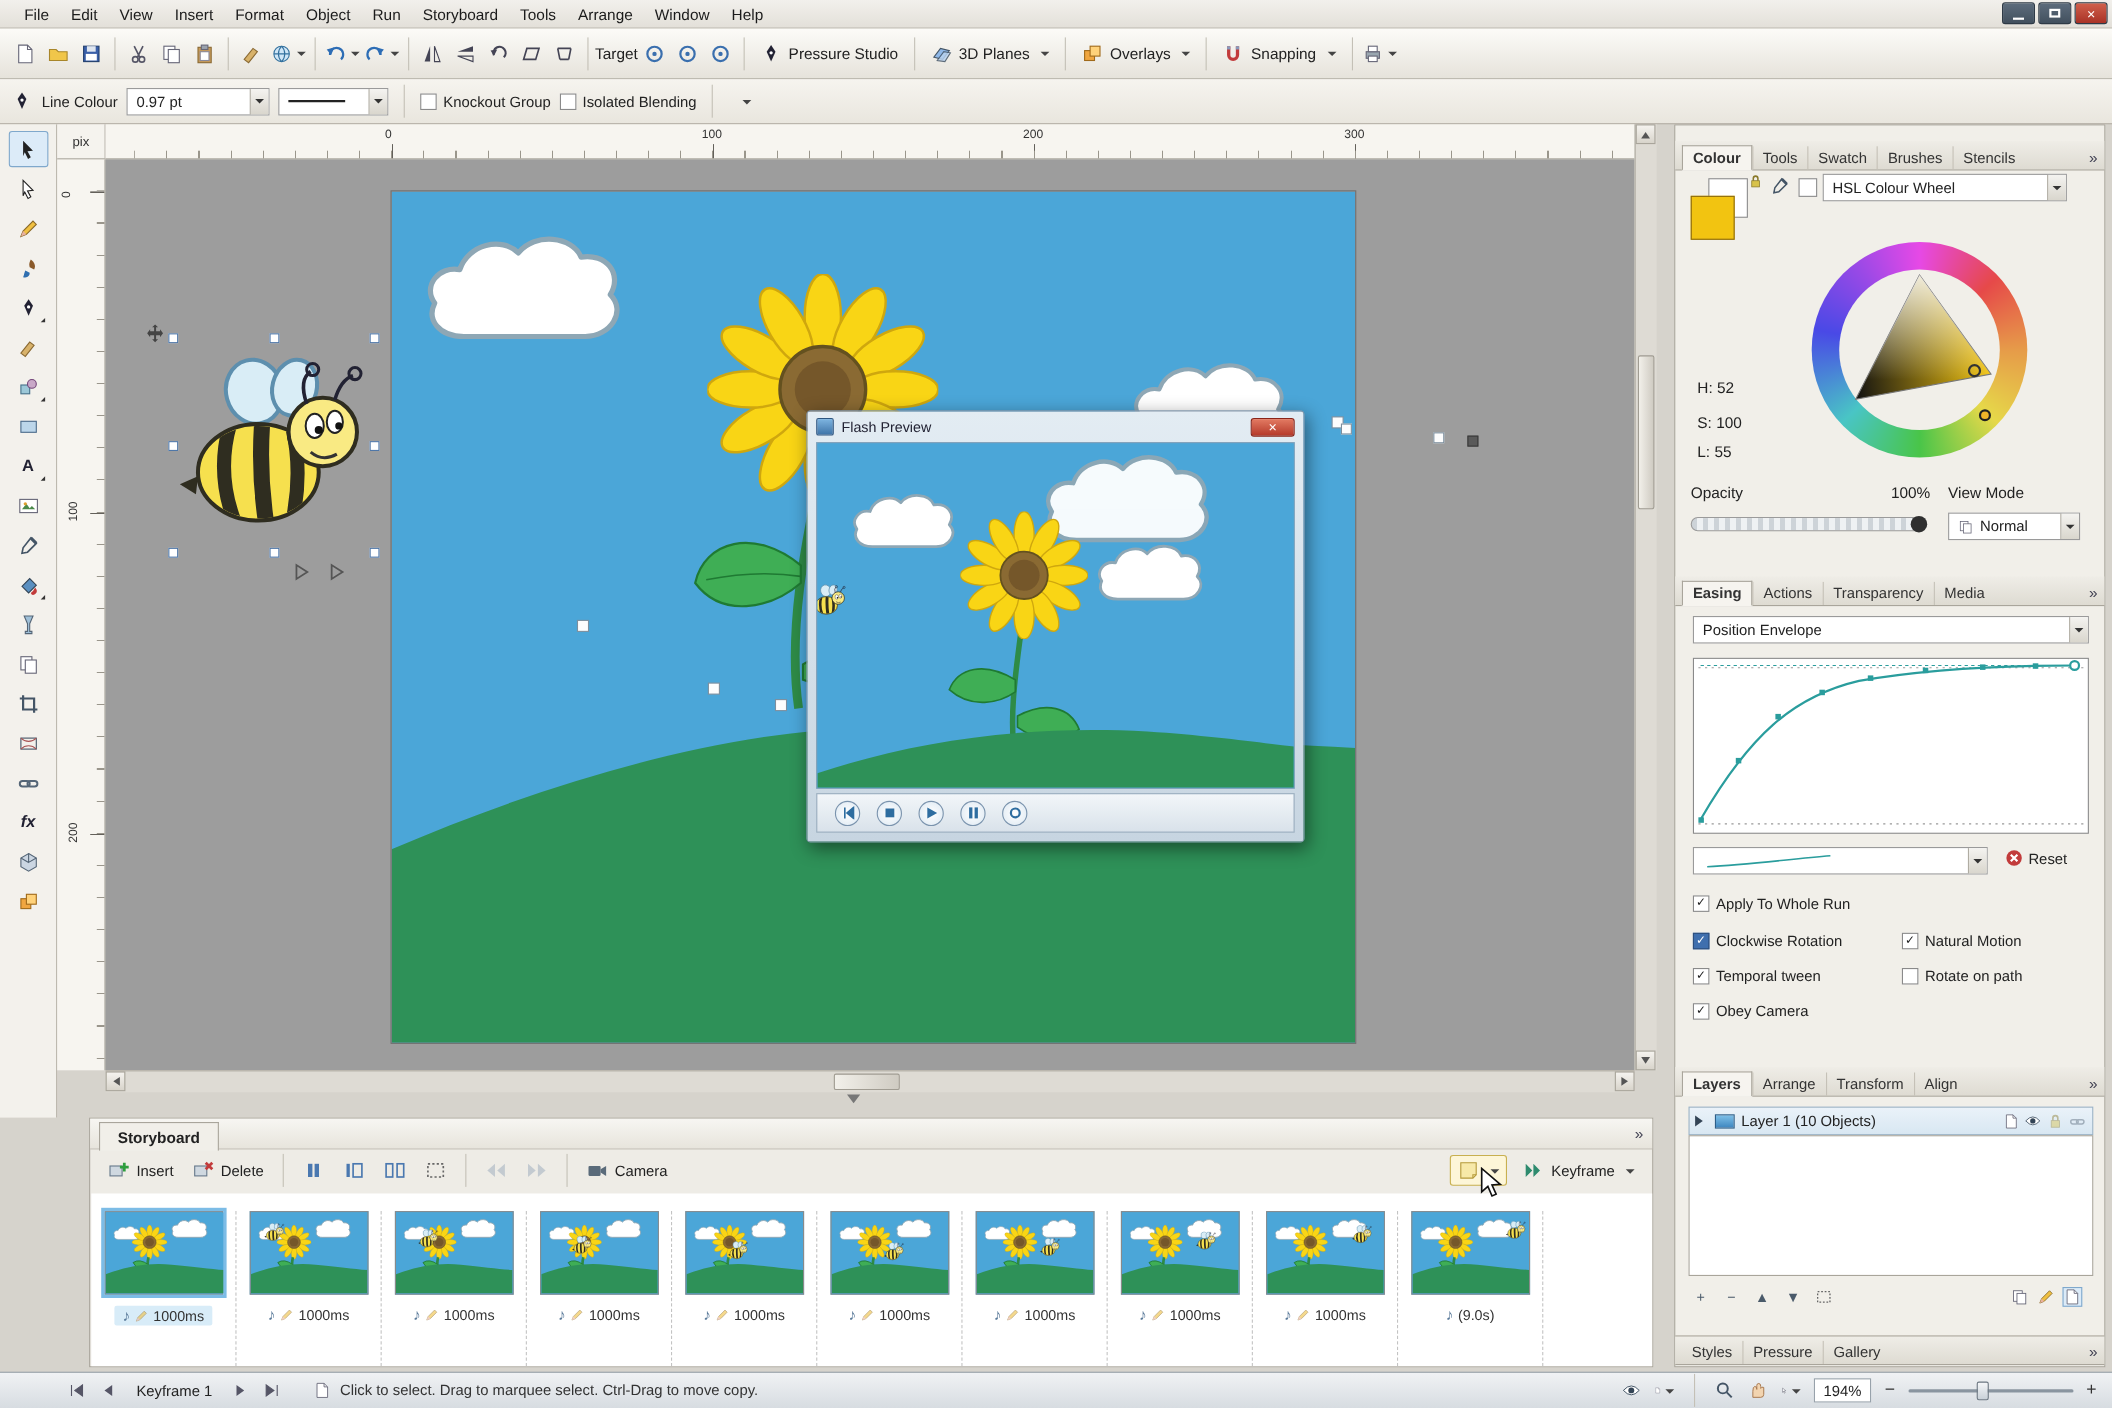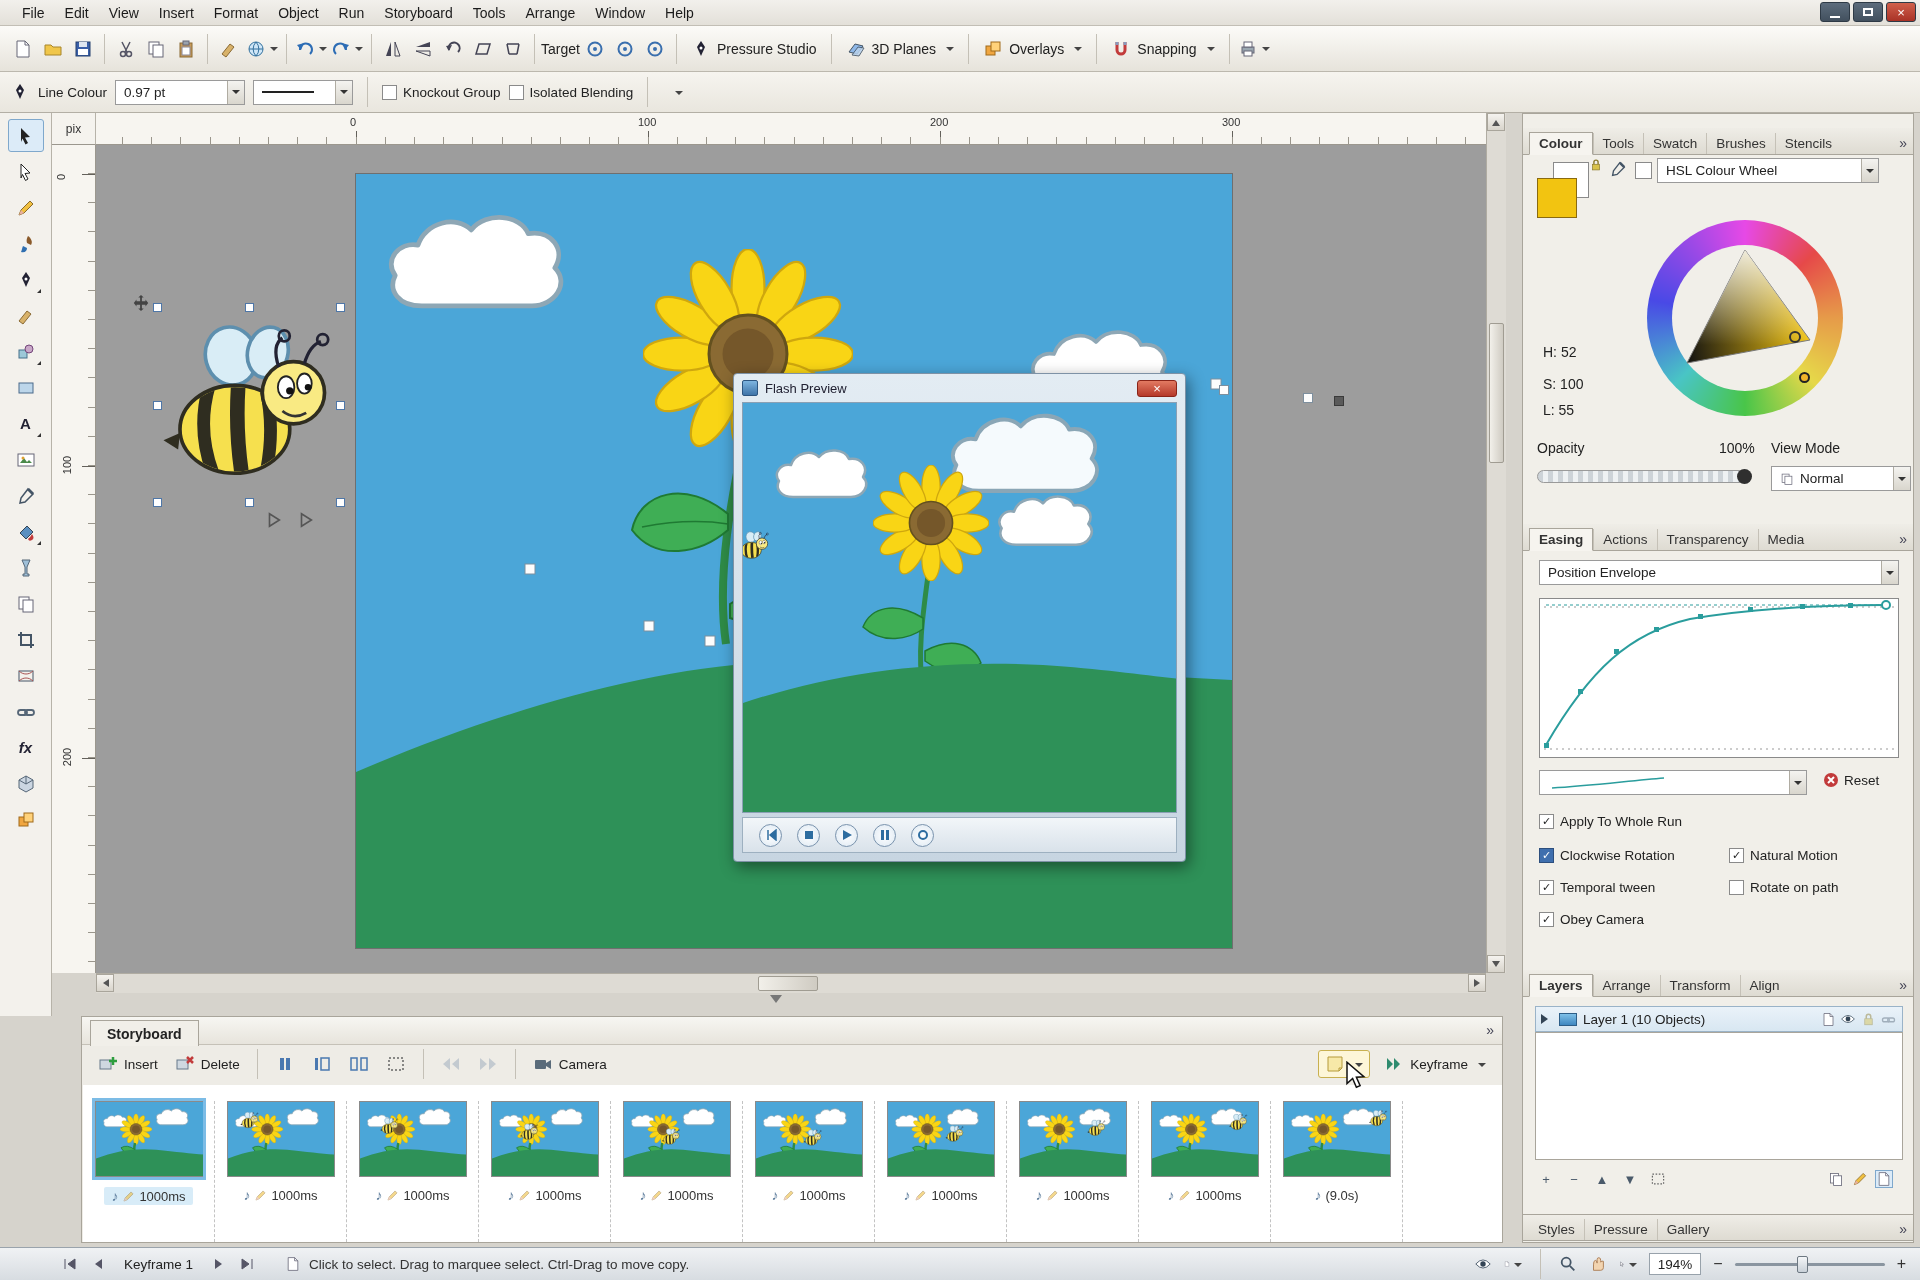"Flash Preview" .fpw { height: 489px -> 393px }
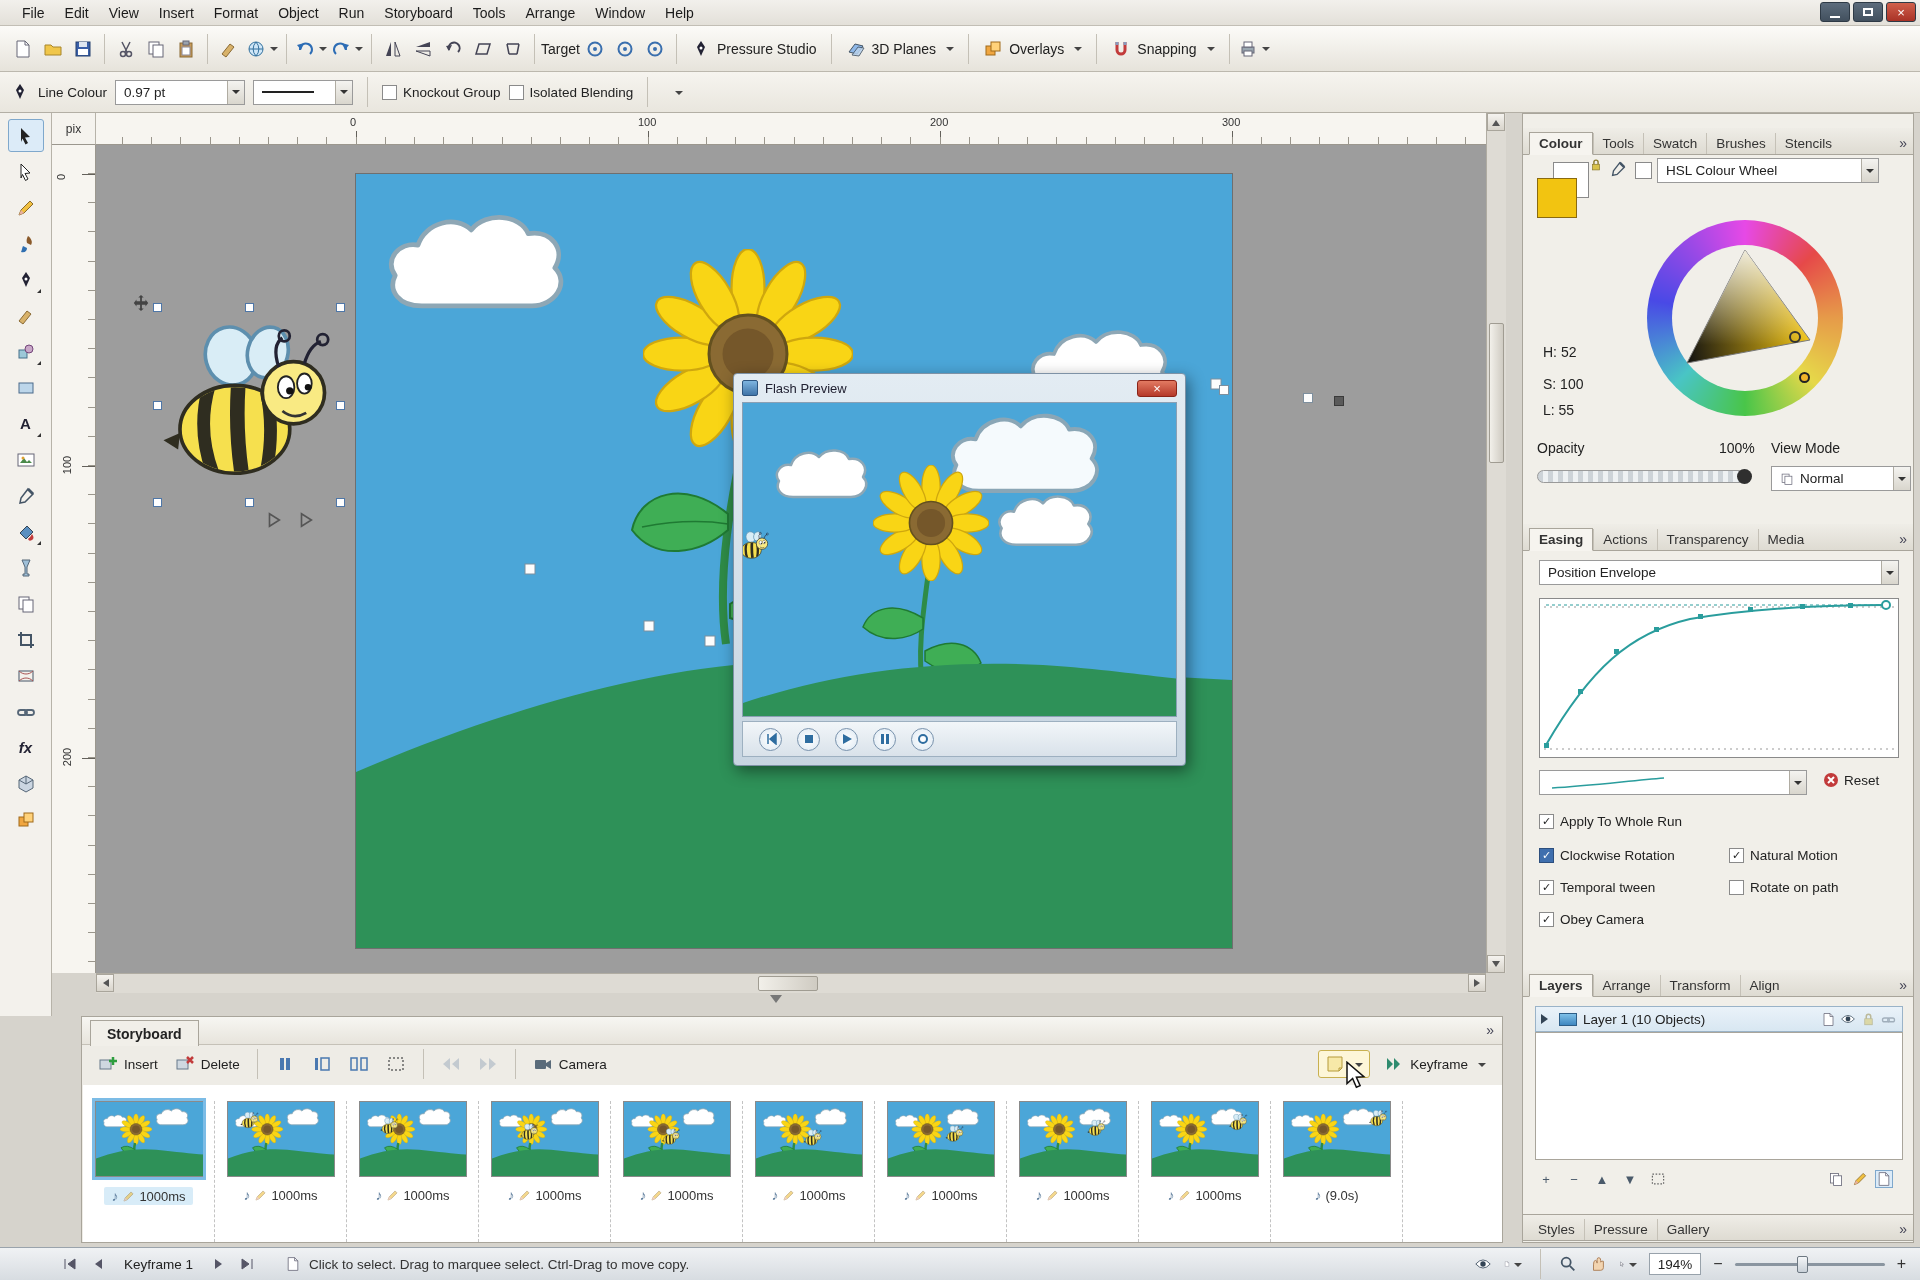"Normal" div.combo { width: 140px -> 120px }
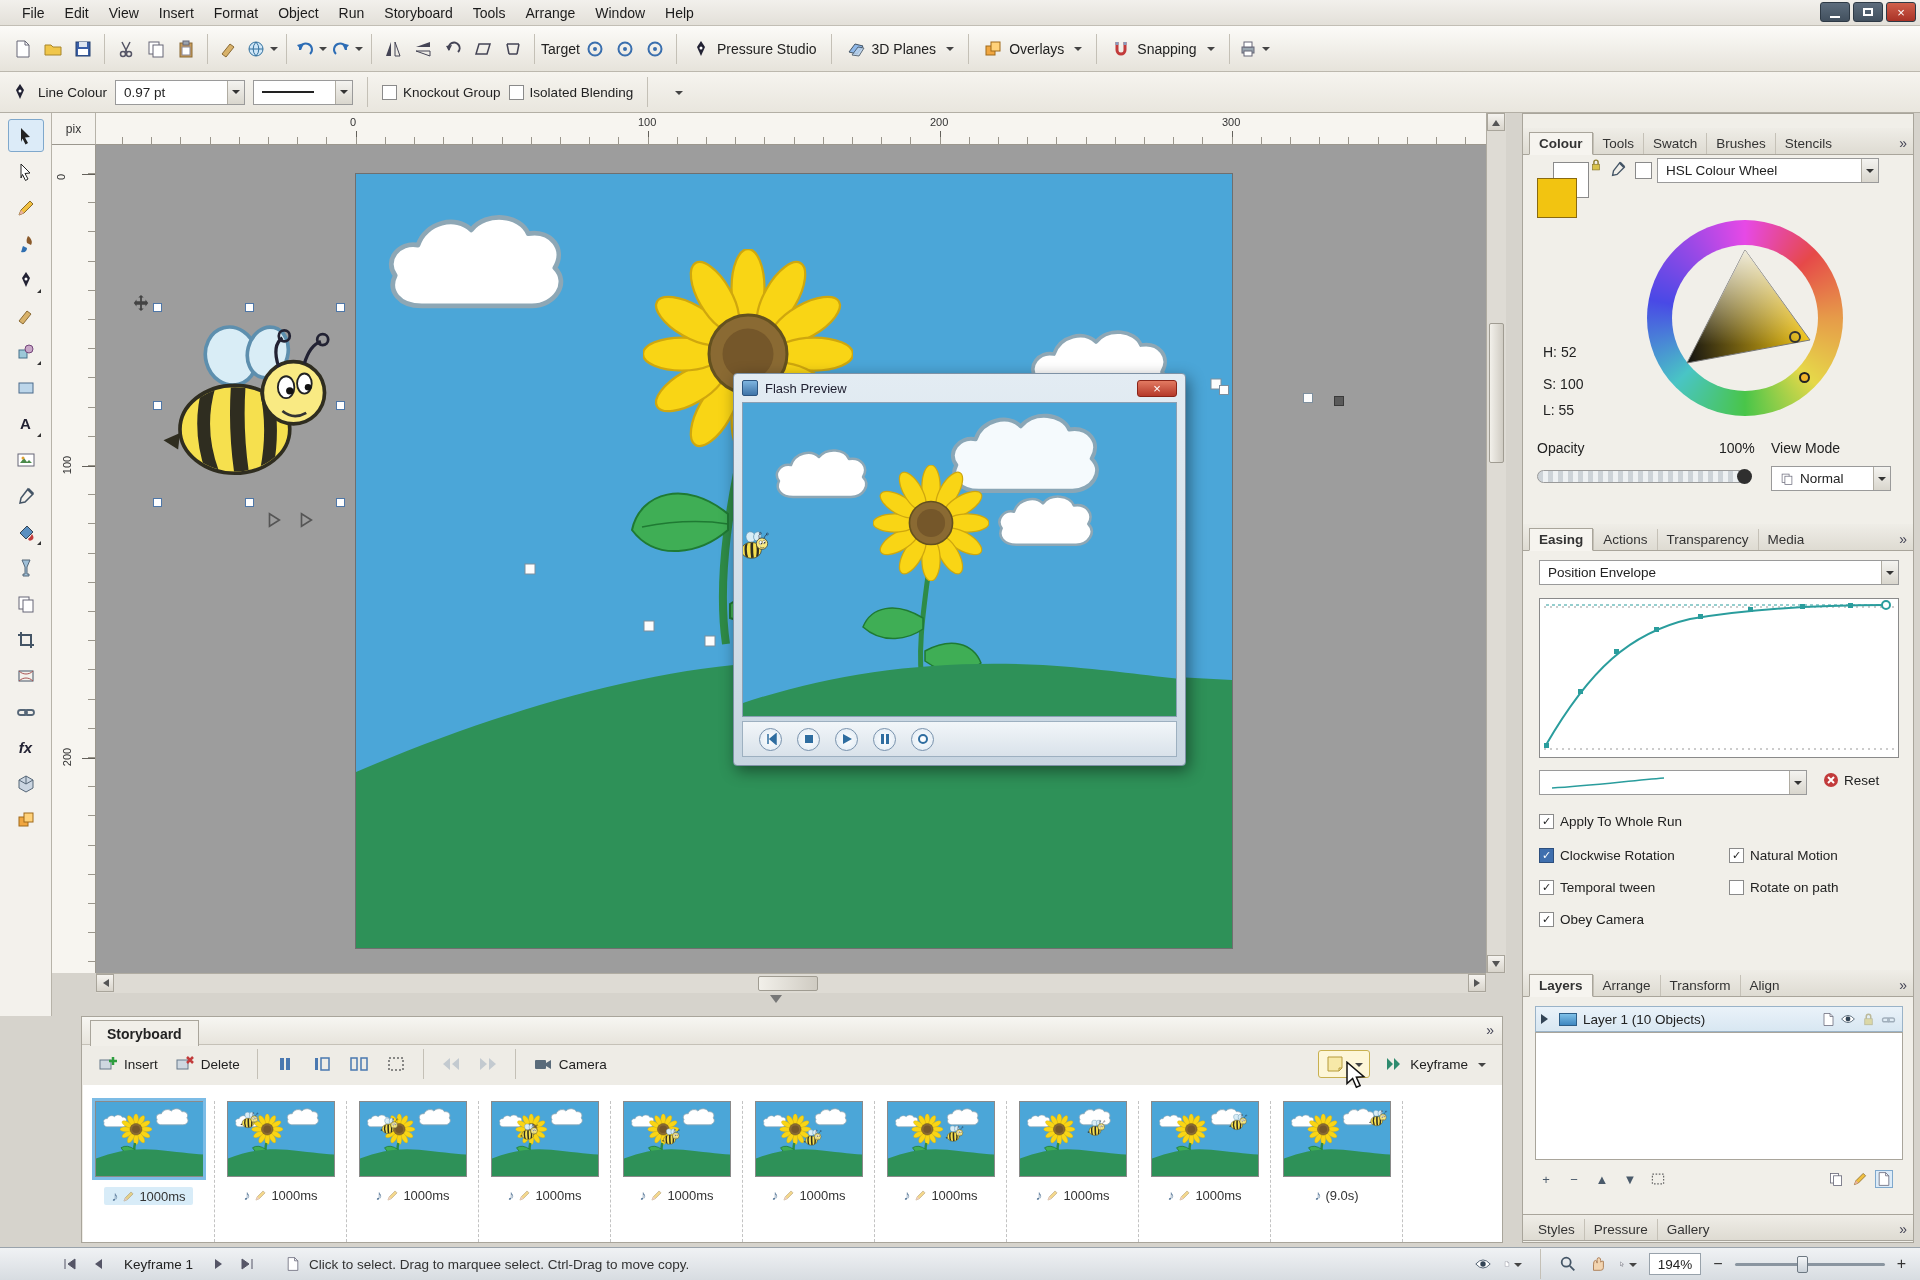"Click to select. Drag to" .hint { align-items: center -> flex-start }
